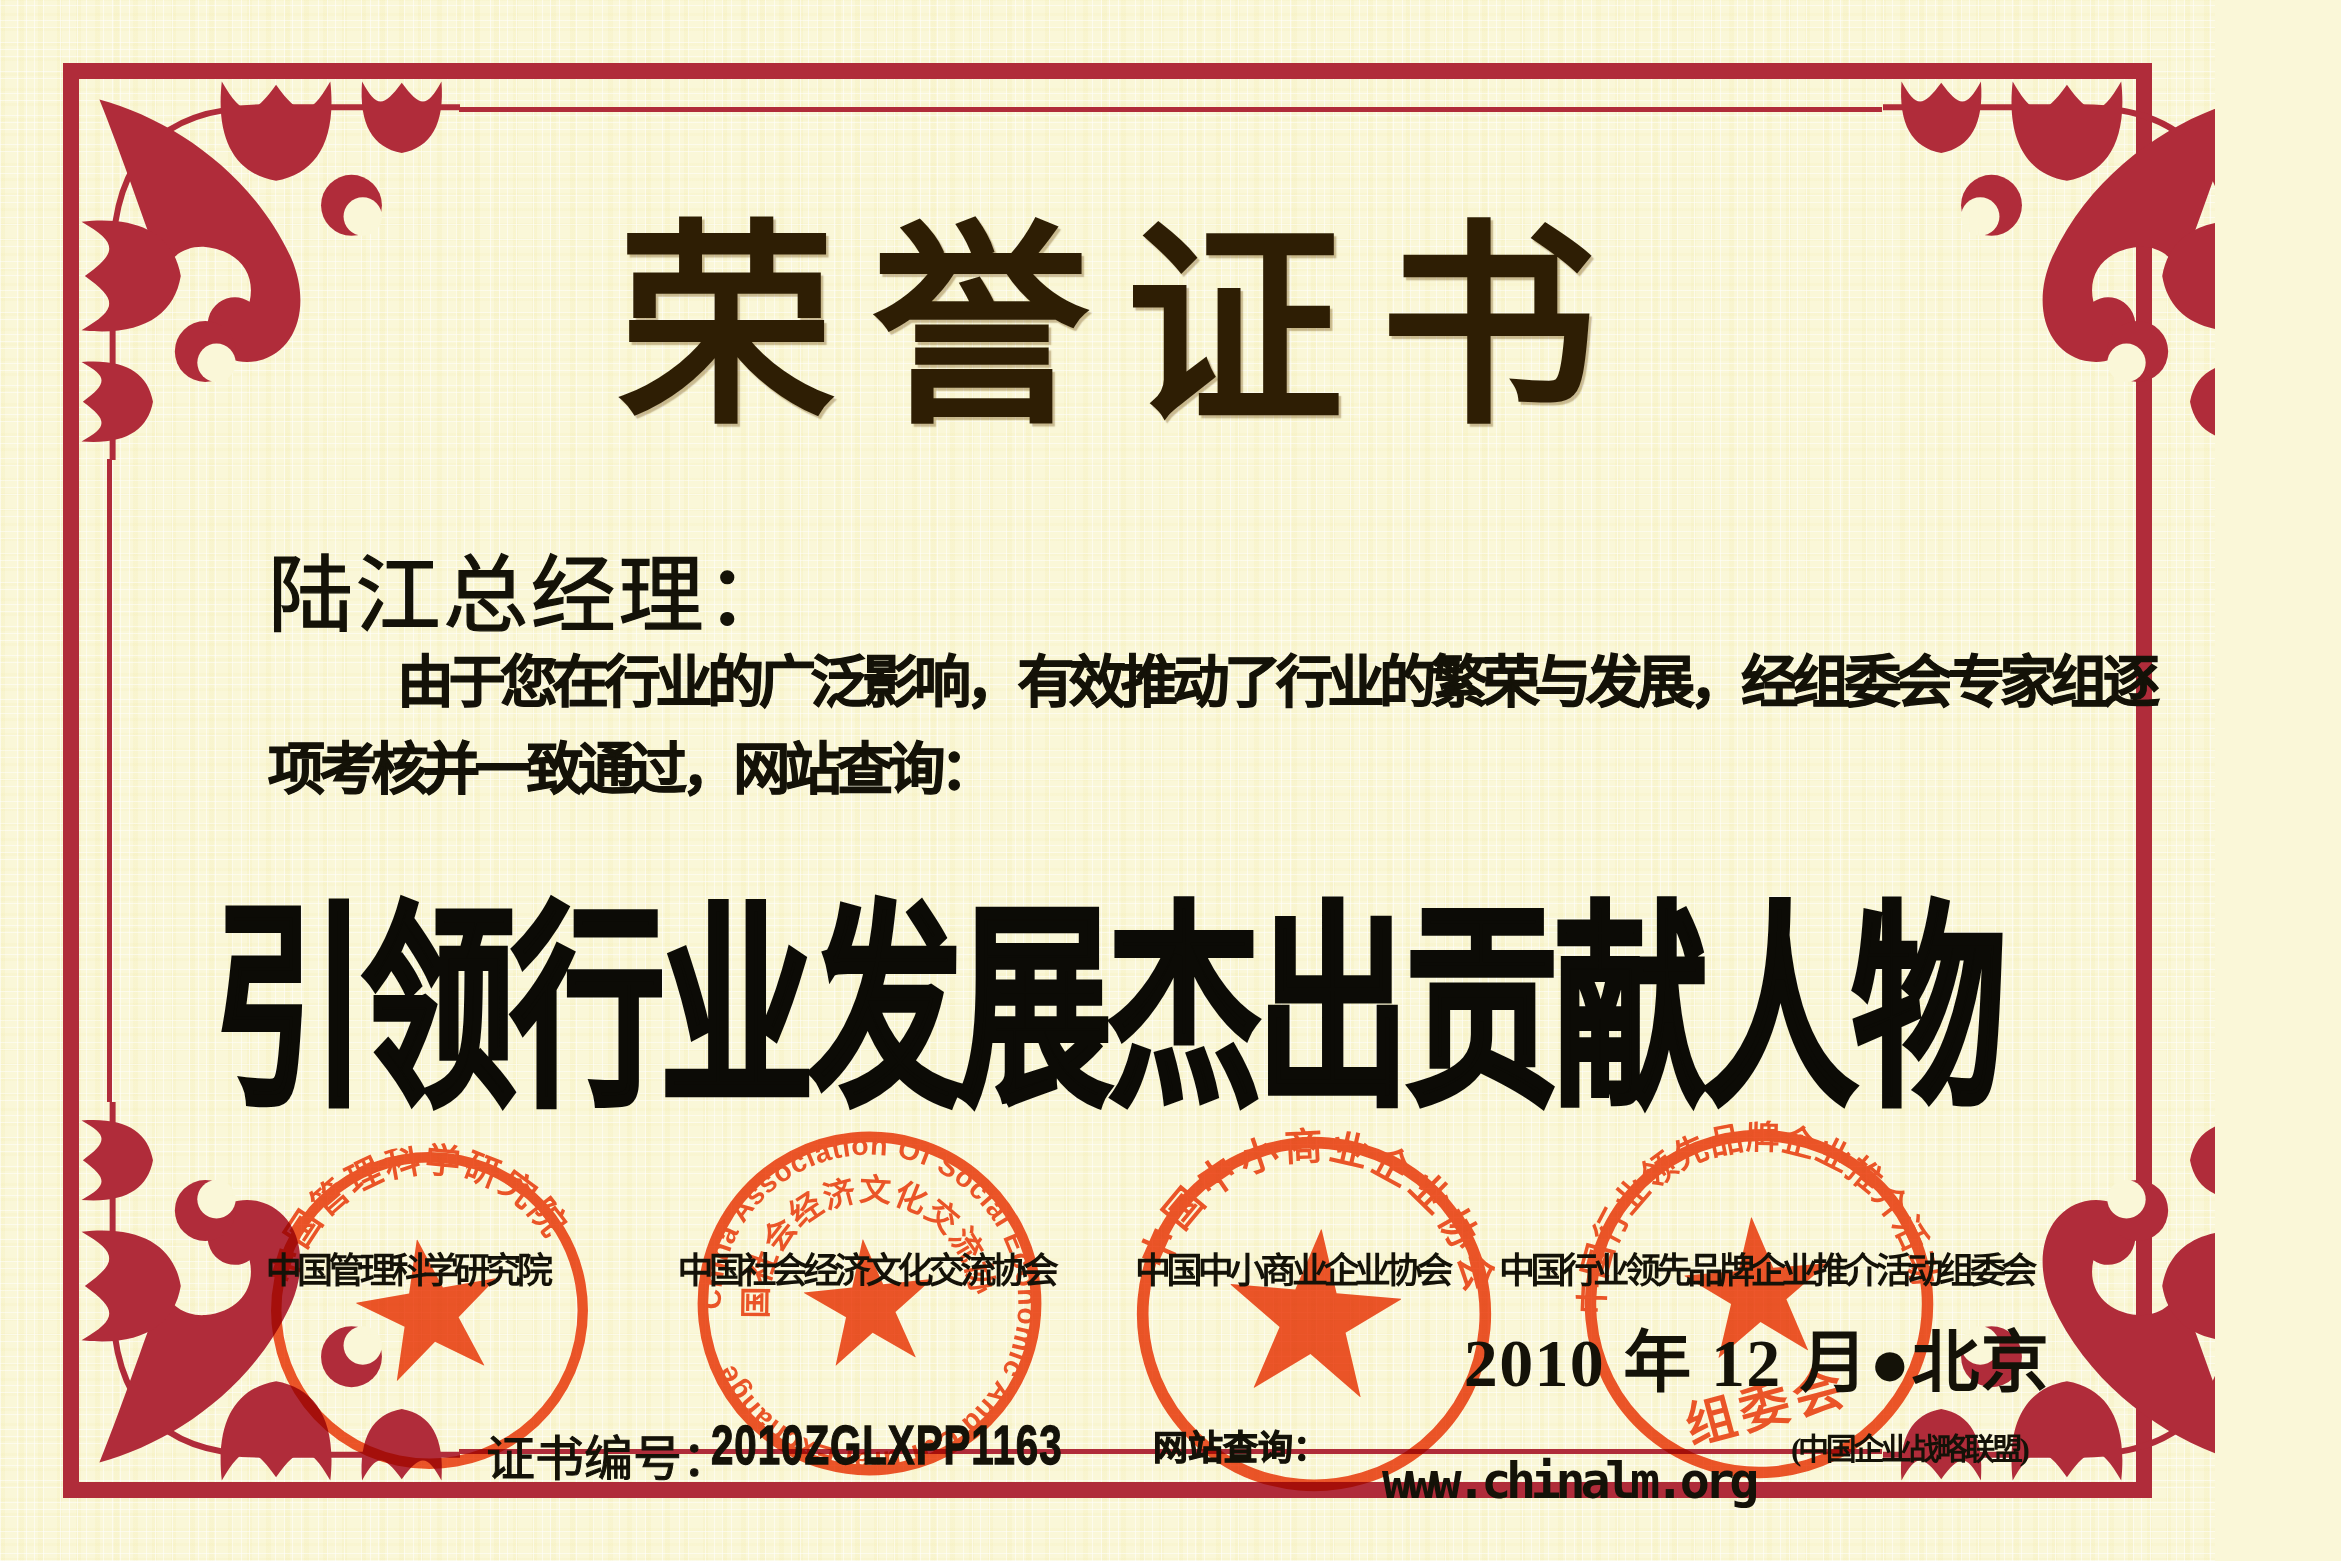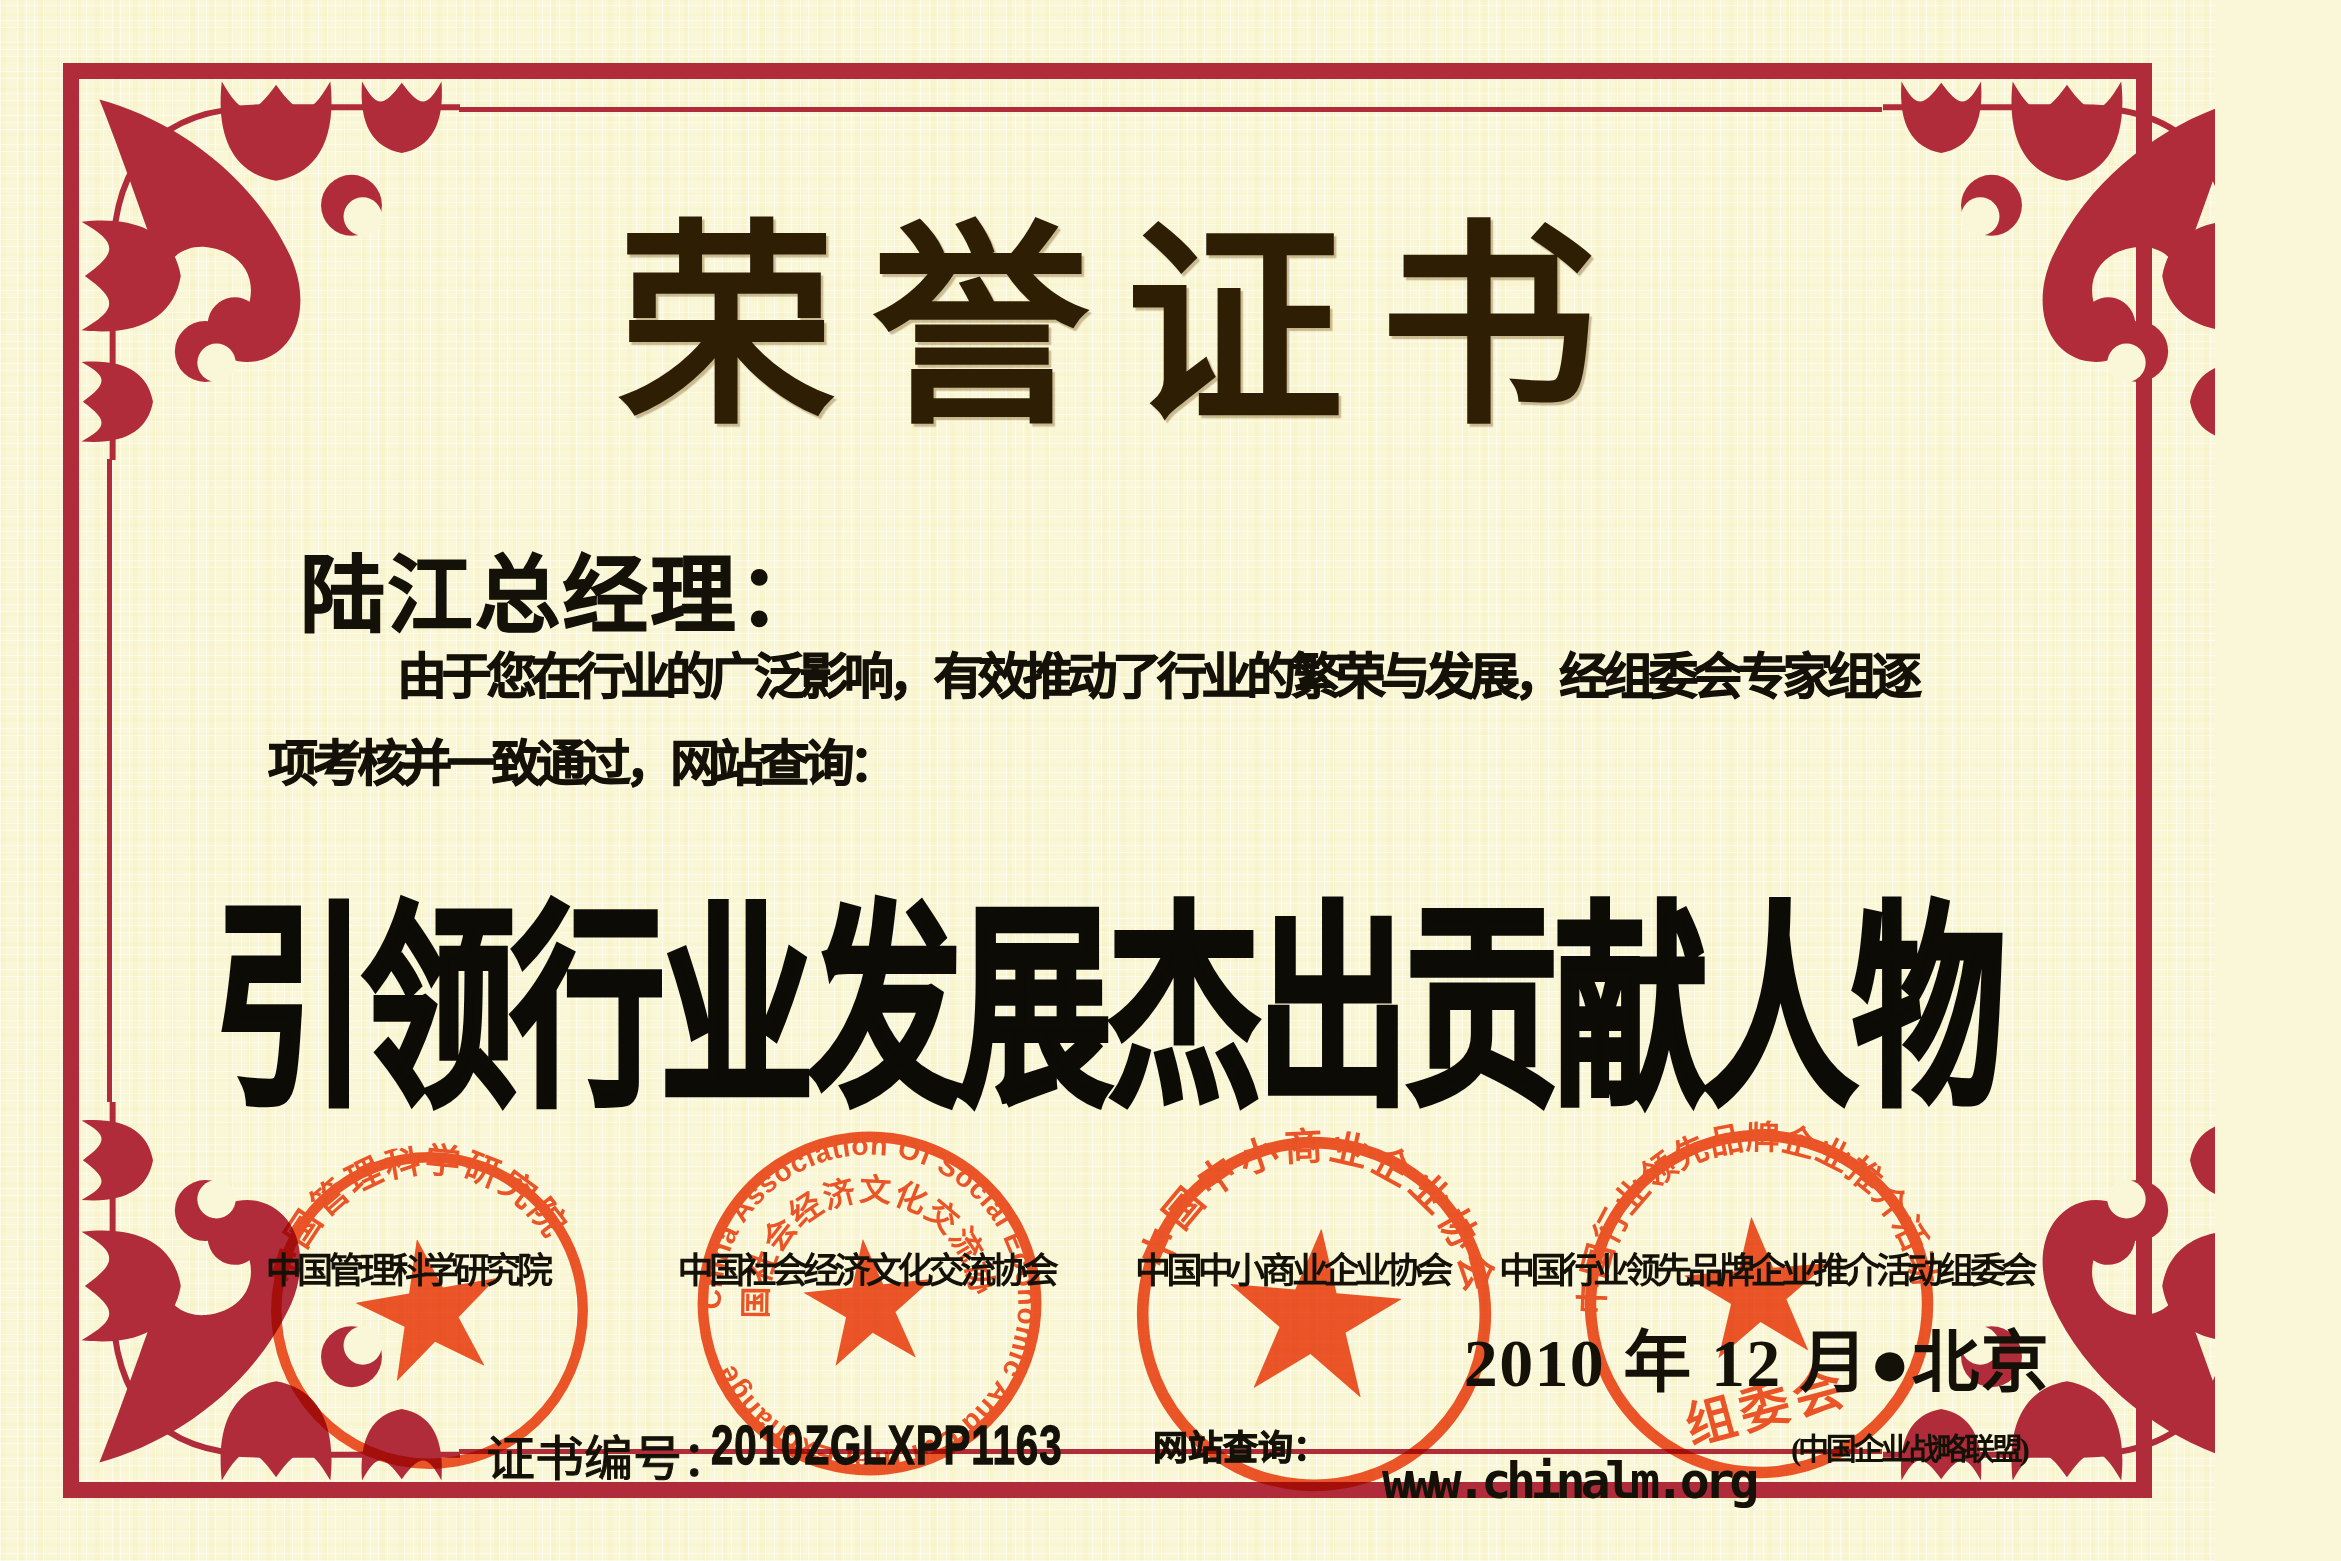"陆江总经理：" .recipient { font-weight: 700 -> 400; margin-left: 32px -> none }
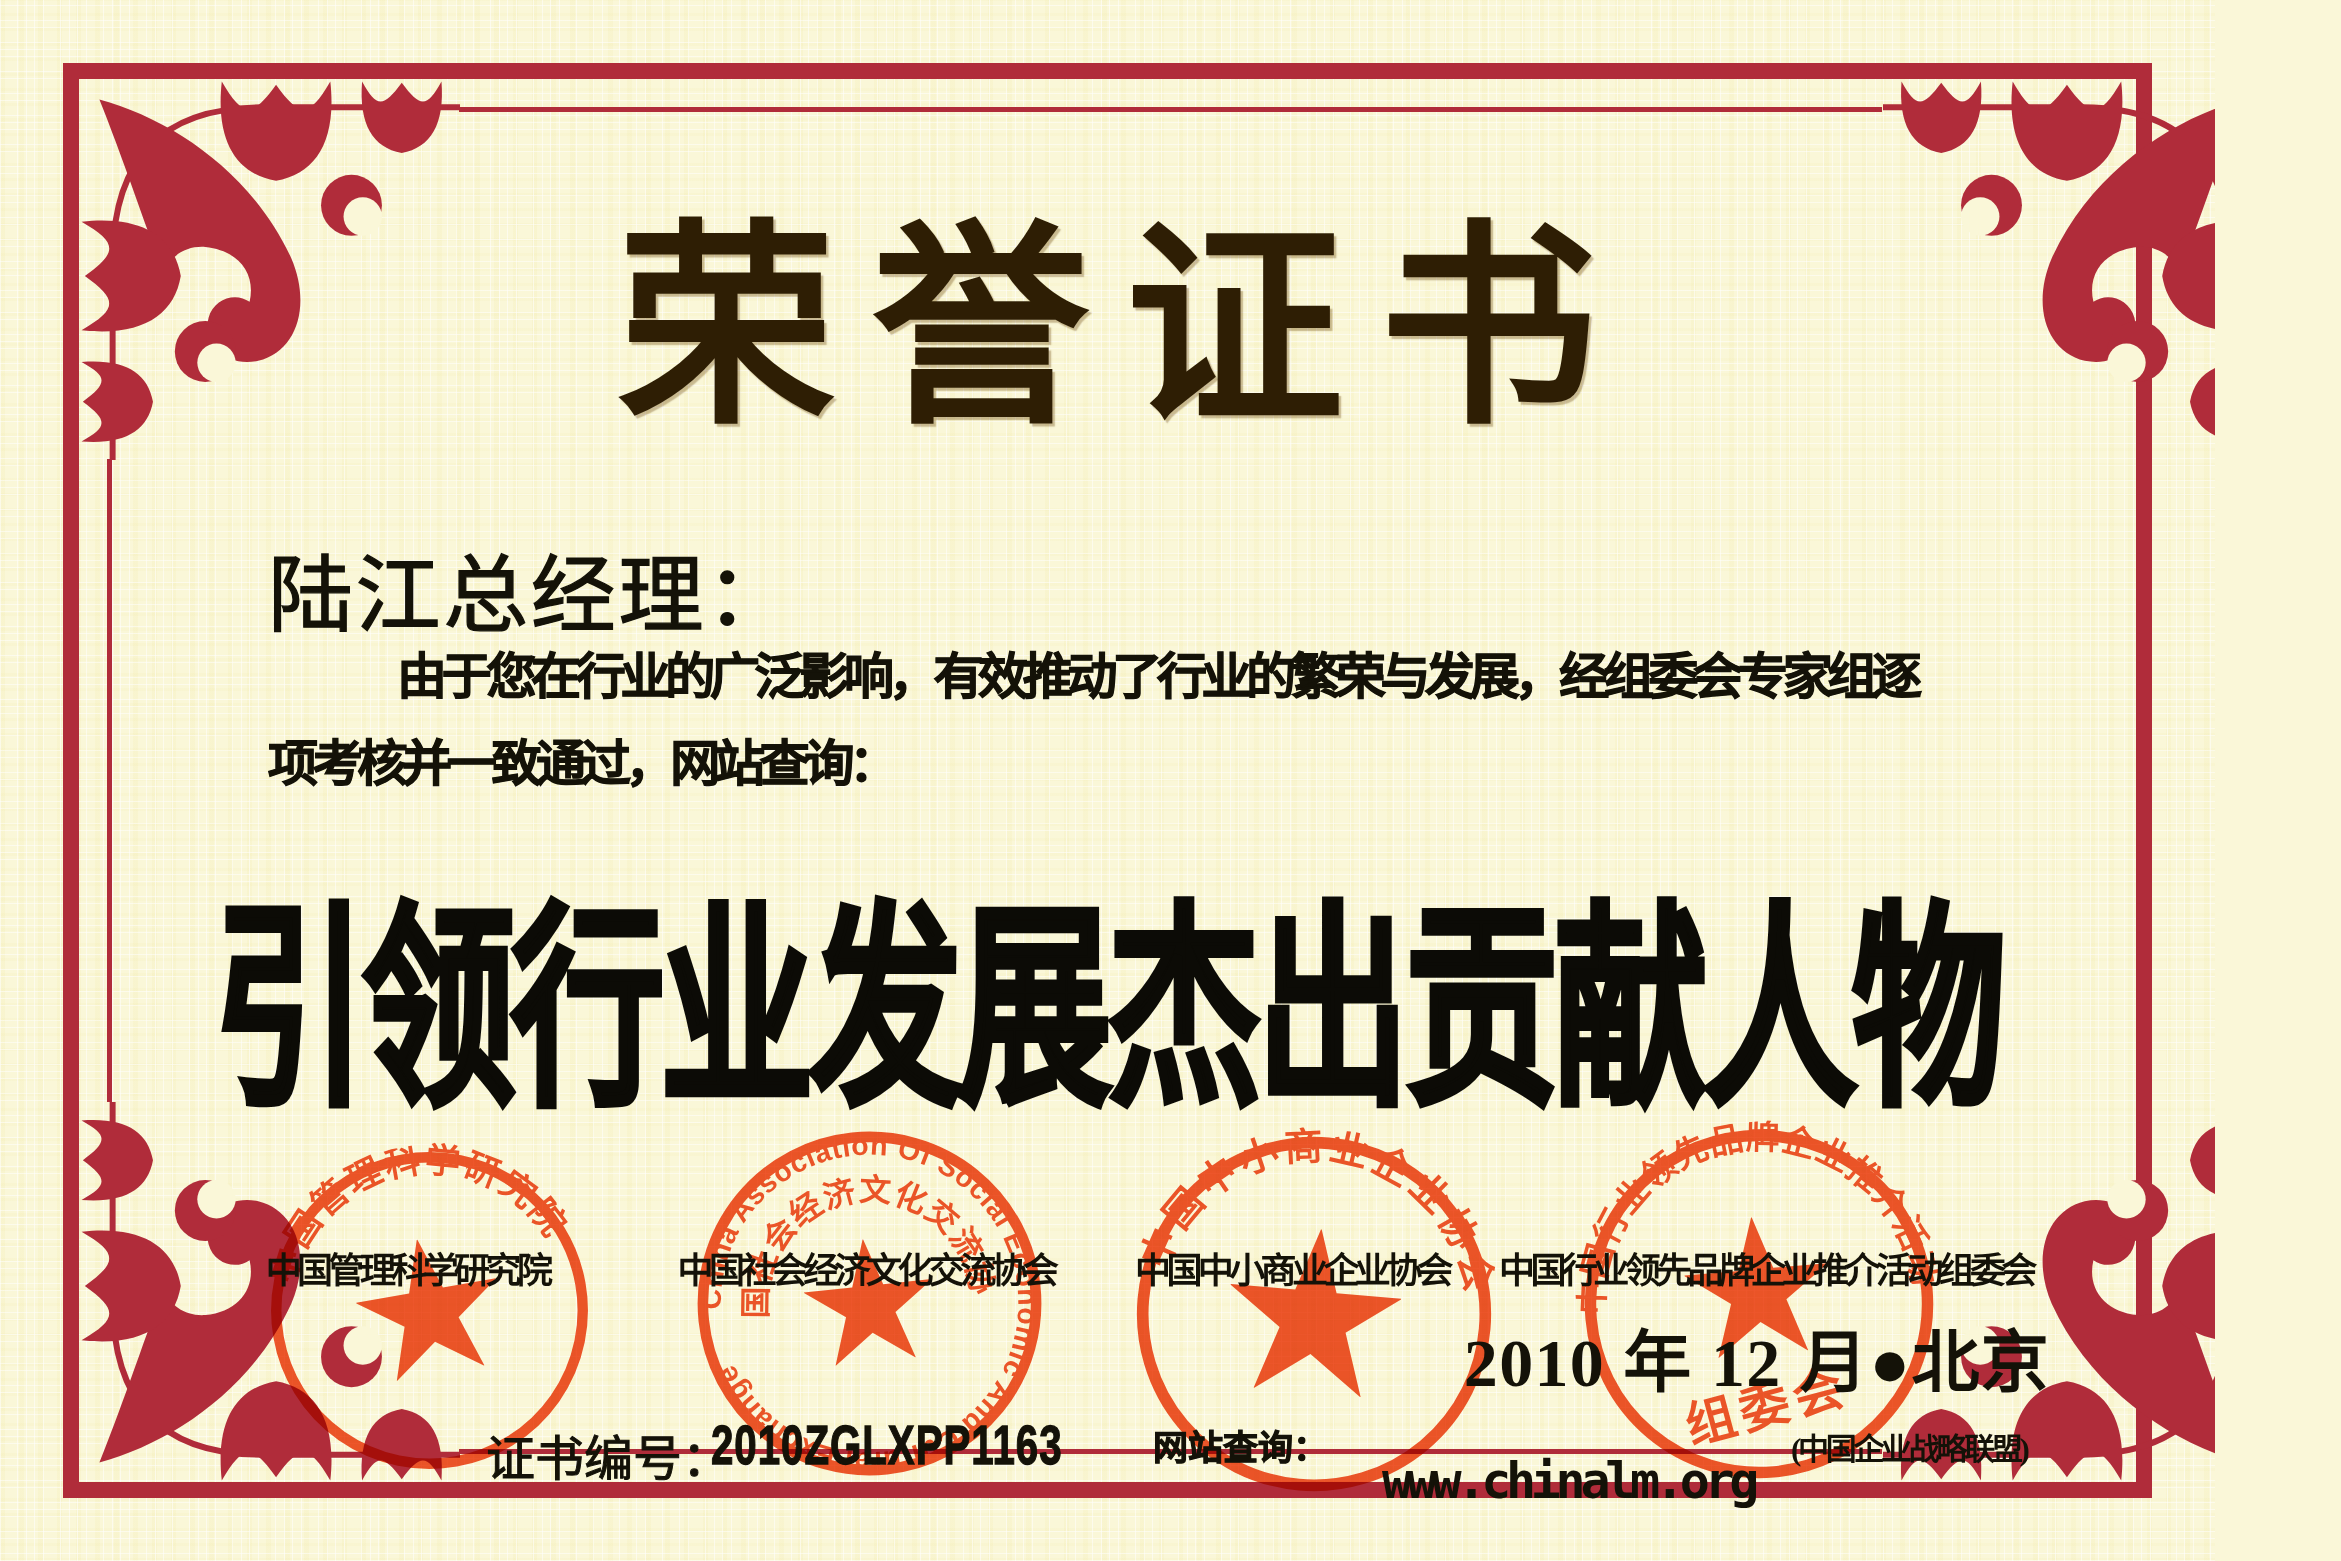"由于您在行业的广泛影响，有效推动了行业的繁荣与发展，经组委会专家组逐" .body-line { font-size: 50px -> 57px }
